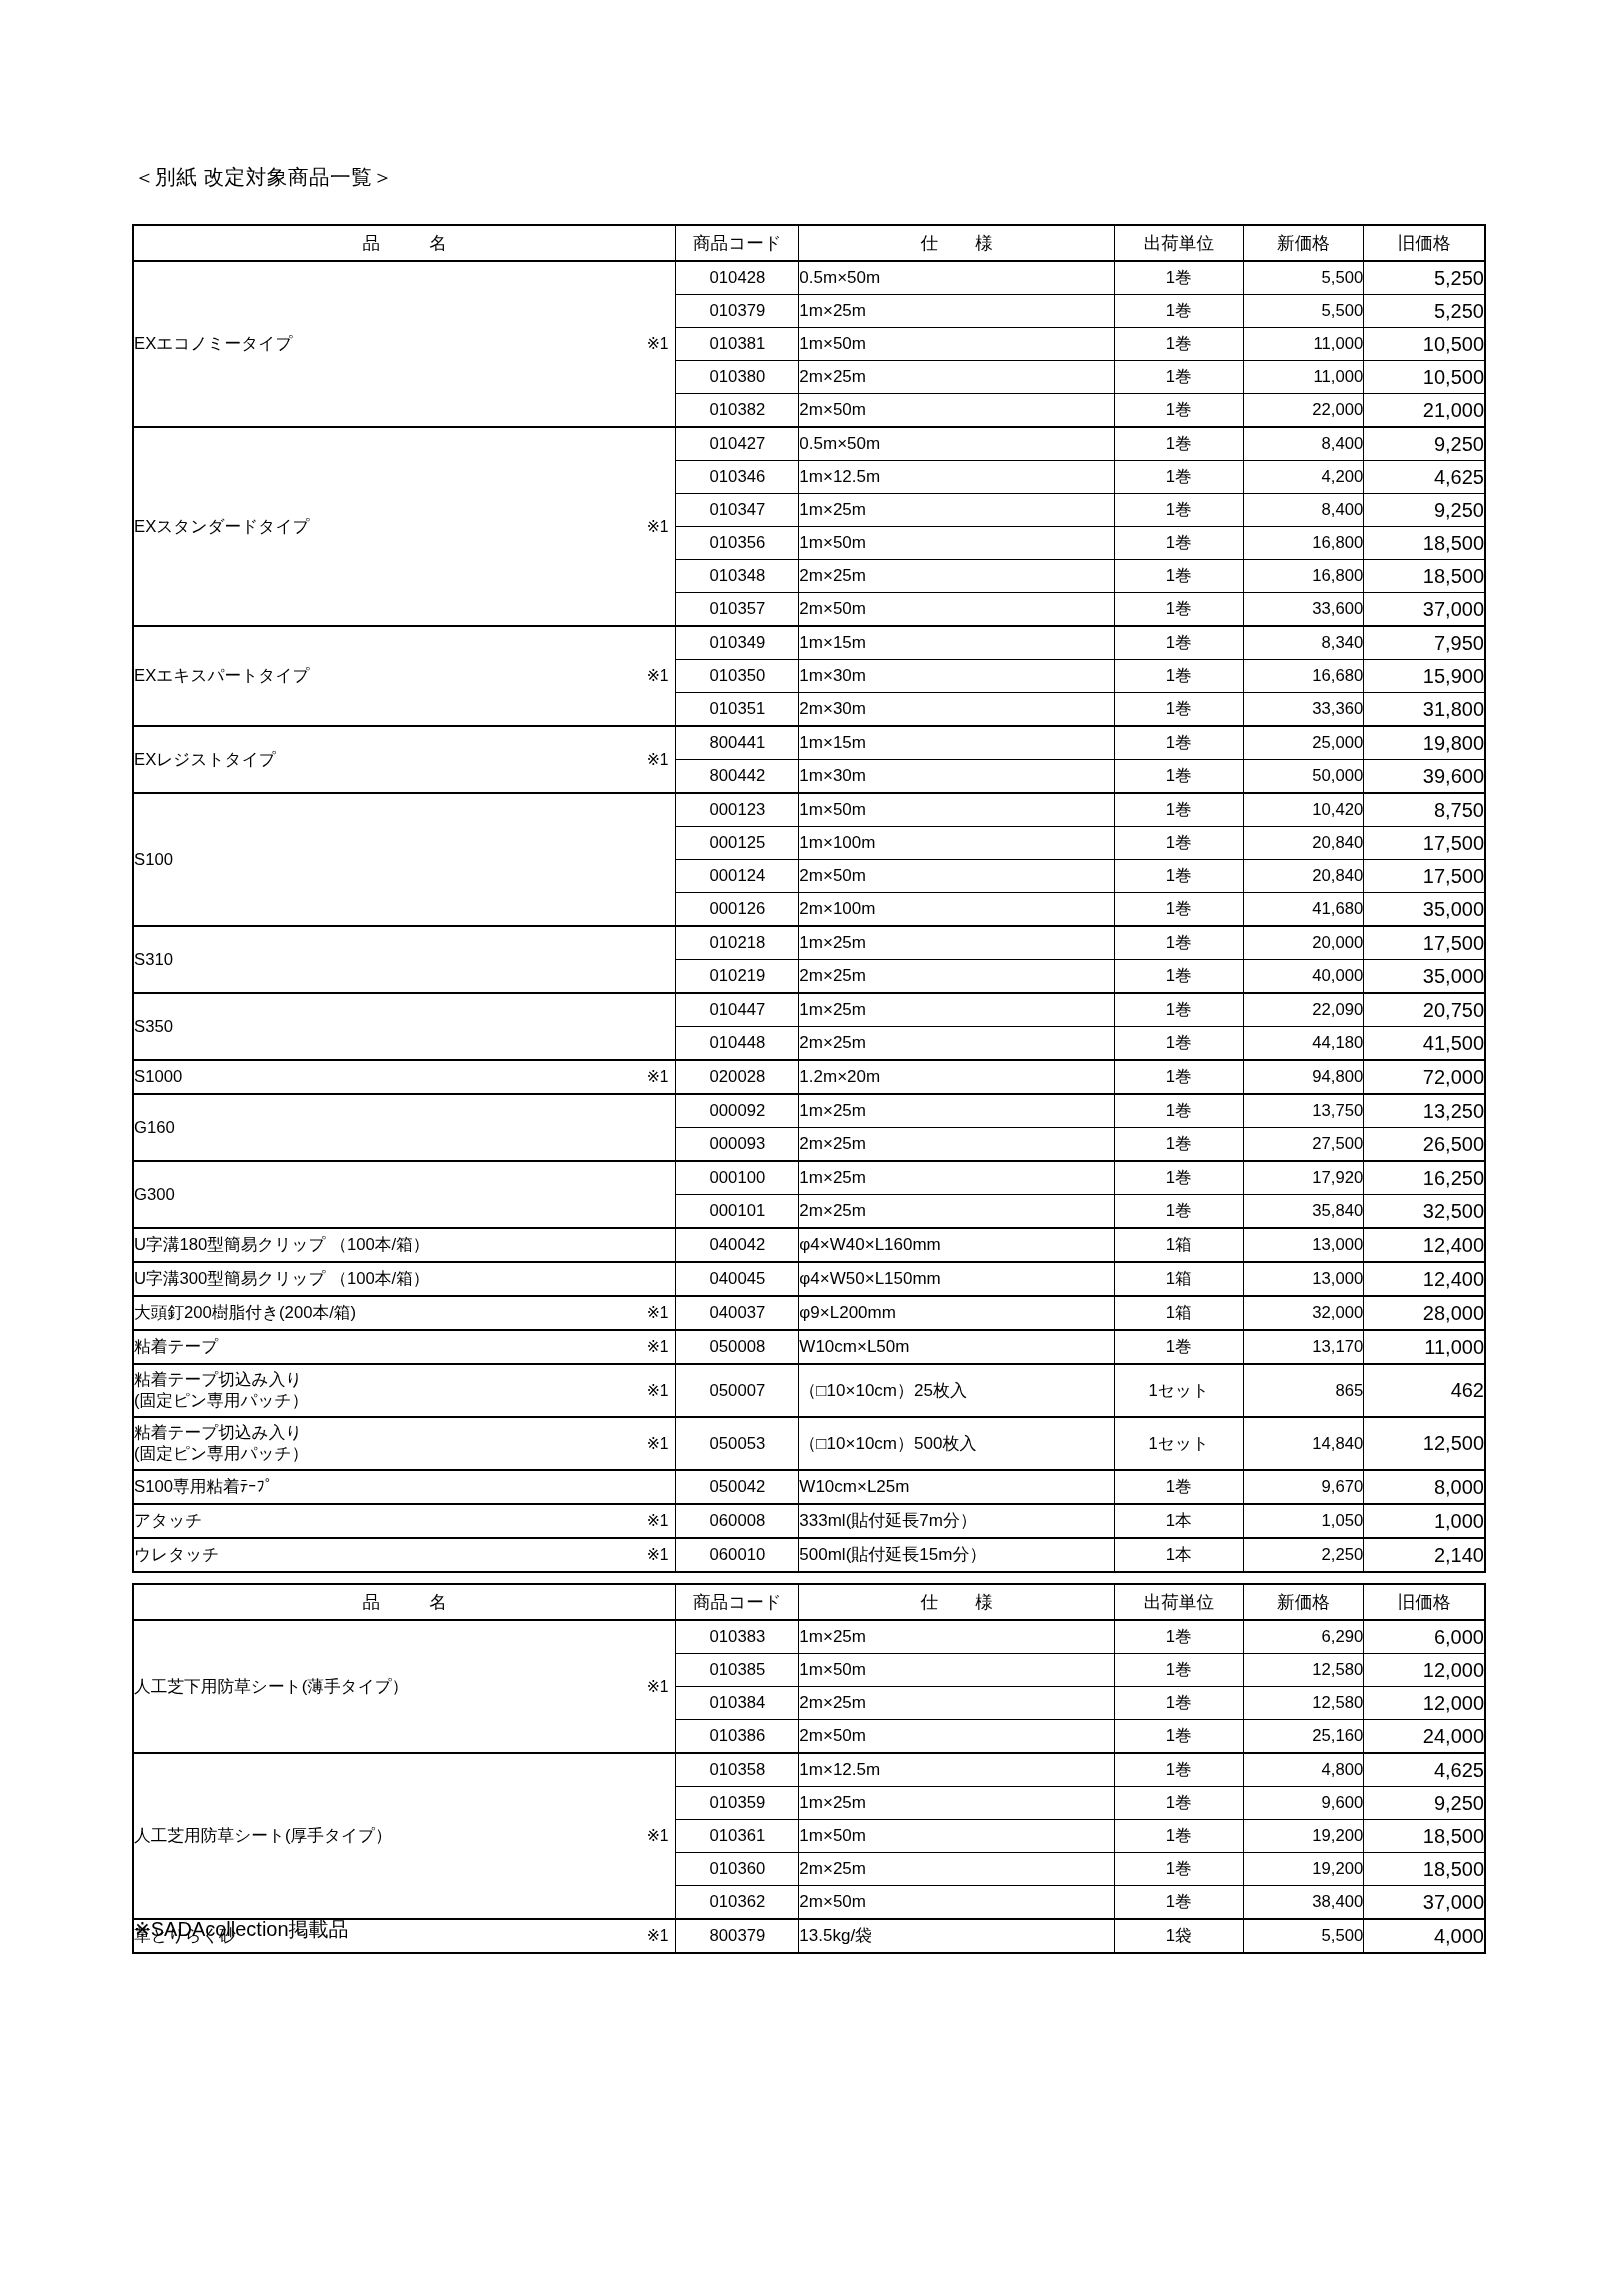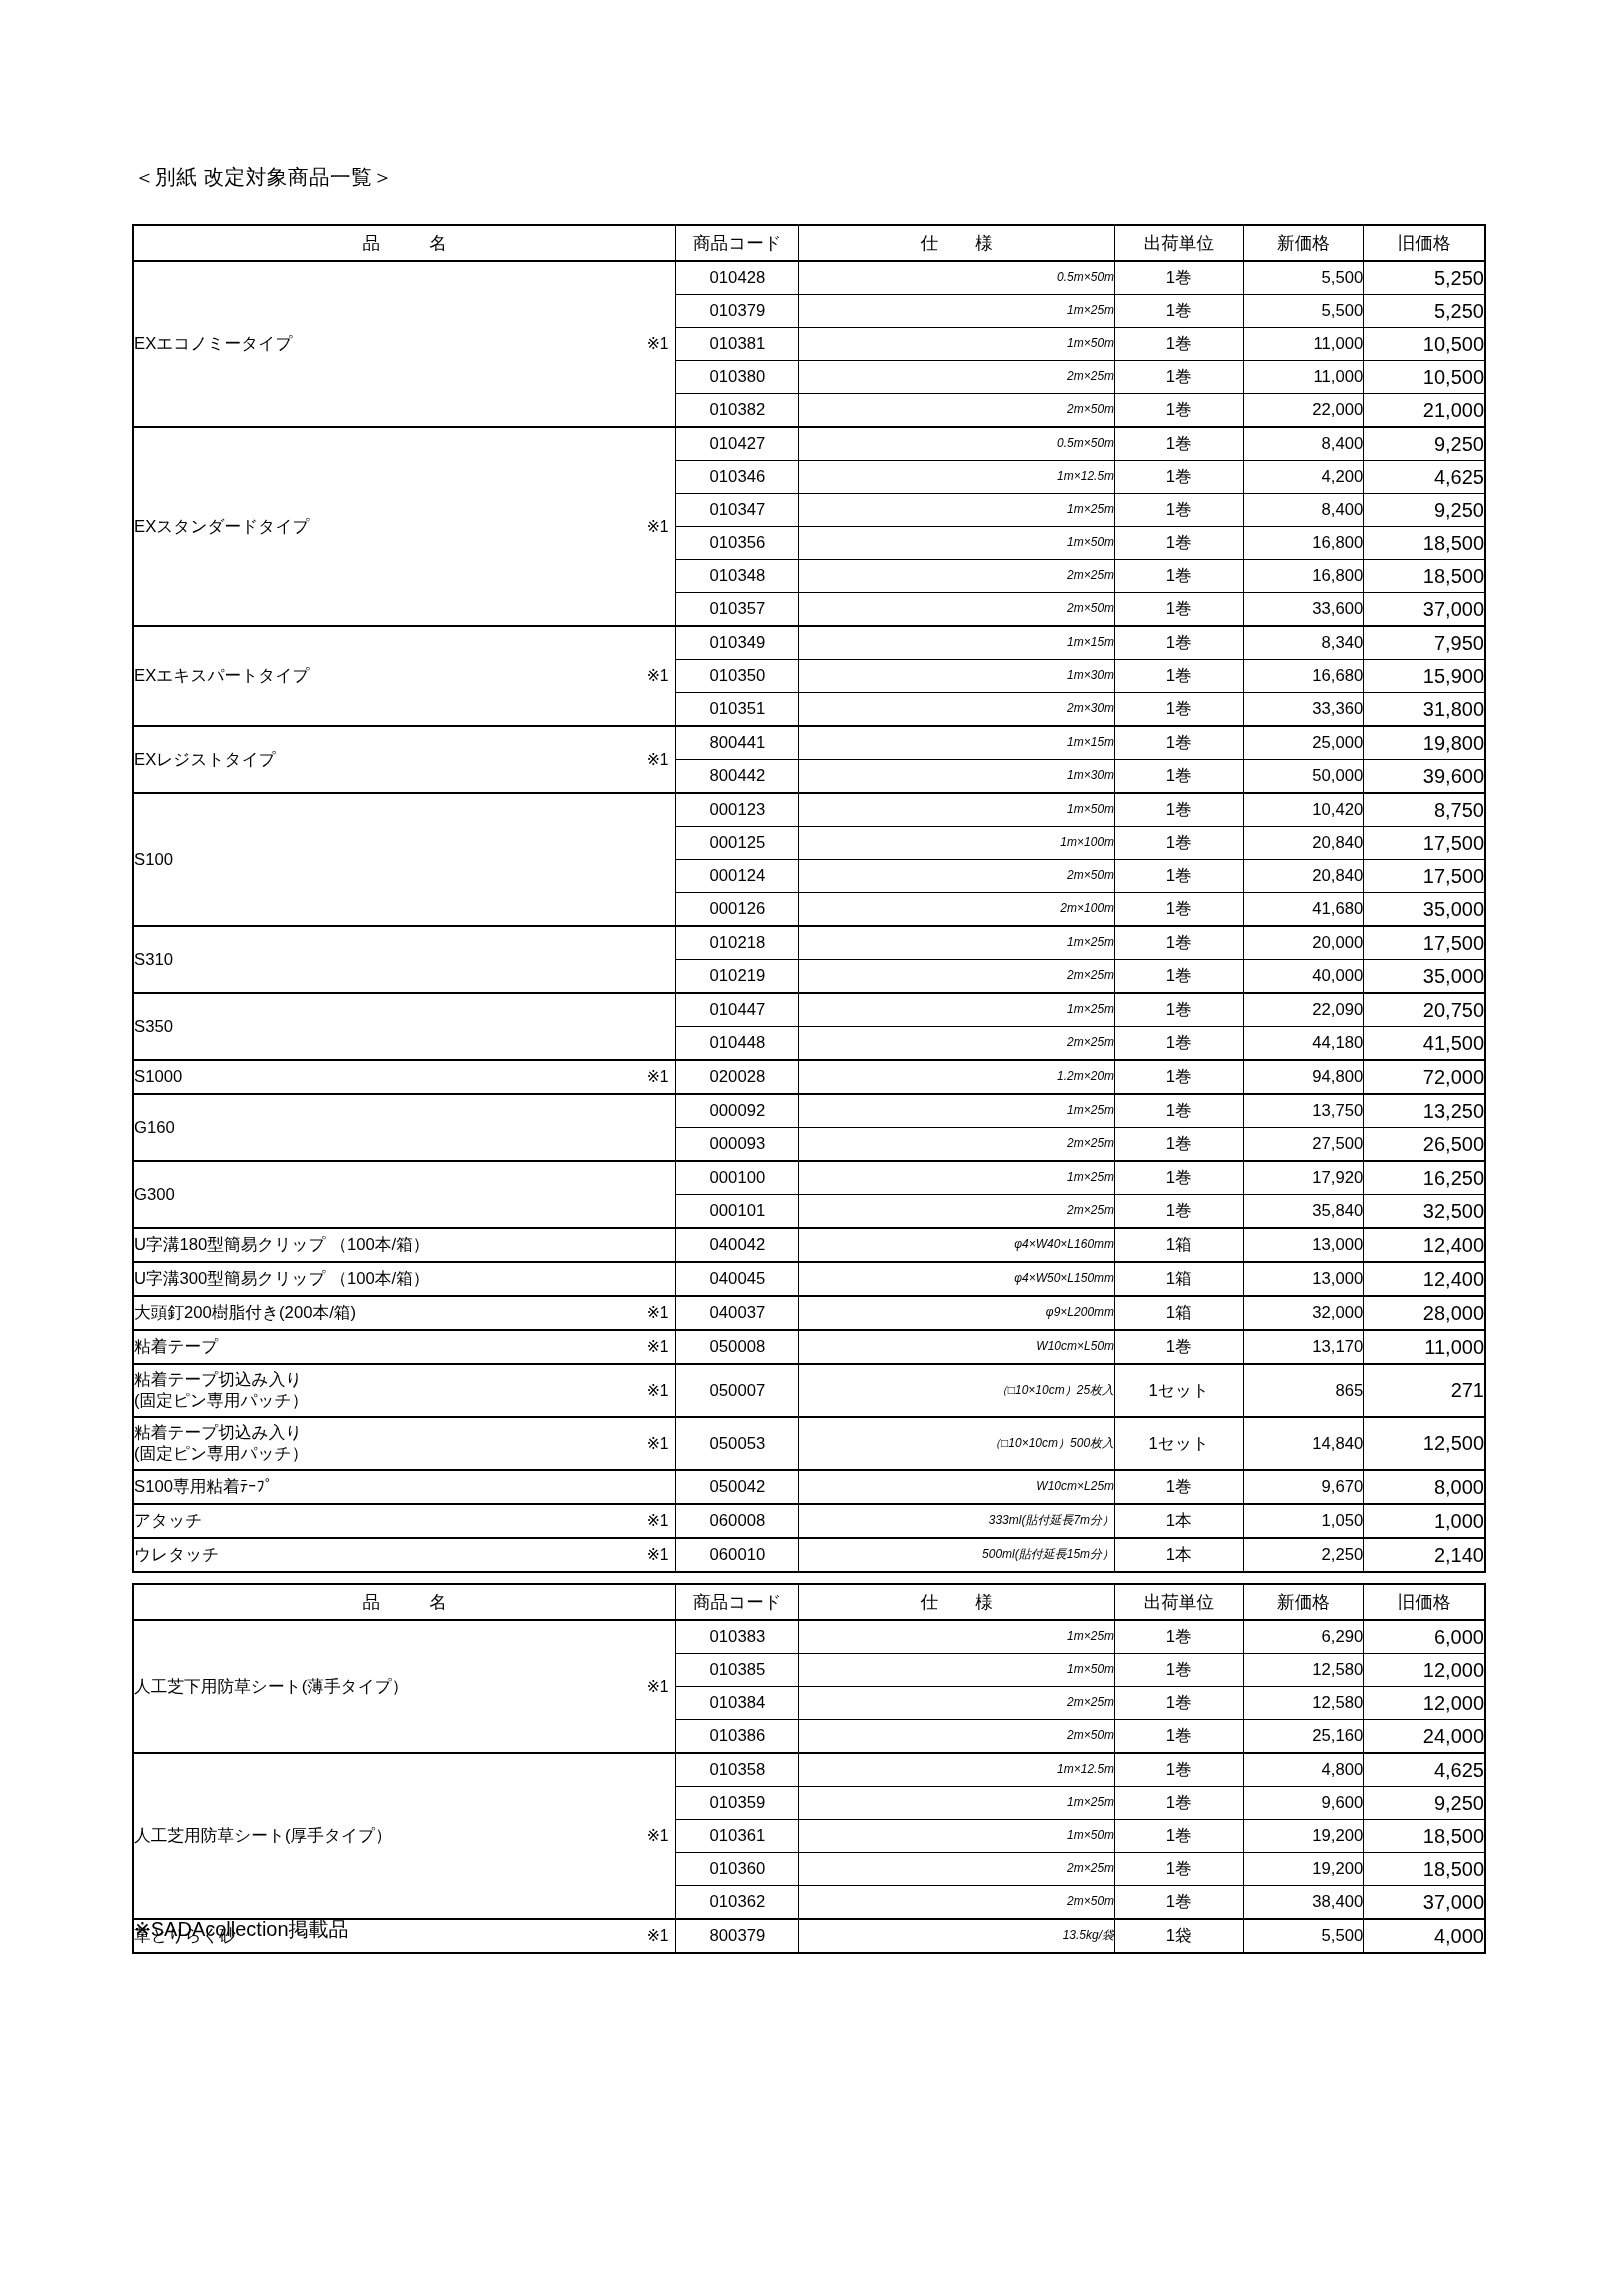"0.5m×50m" td.spec-cell { font-size: 12px -> 17px; font-style: italic -> none; text-align: right -> left }
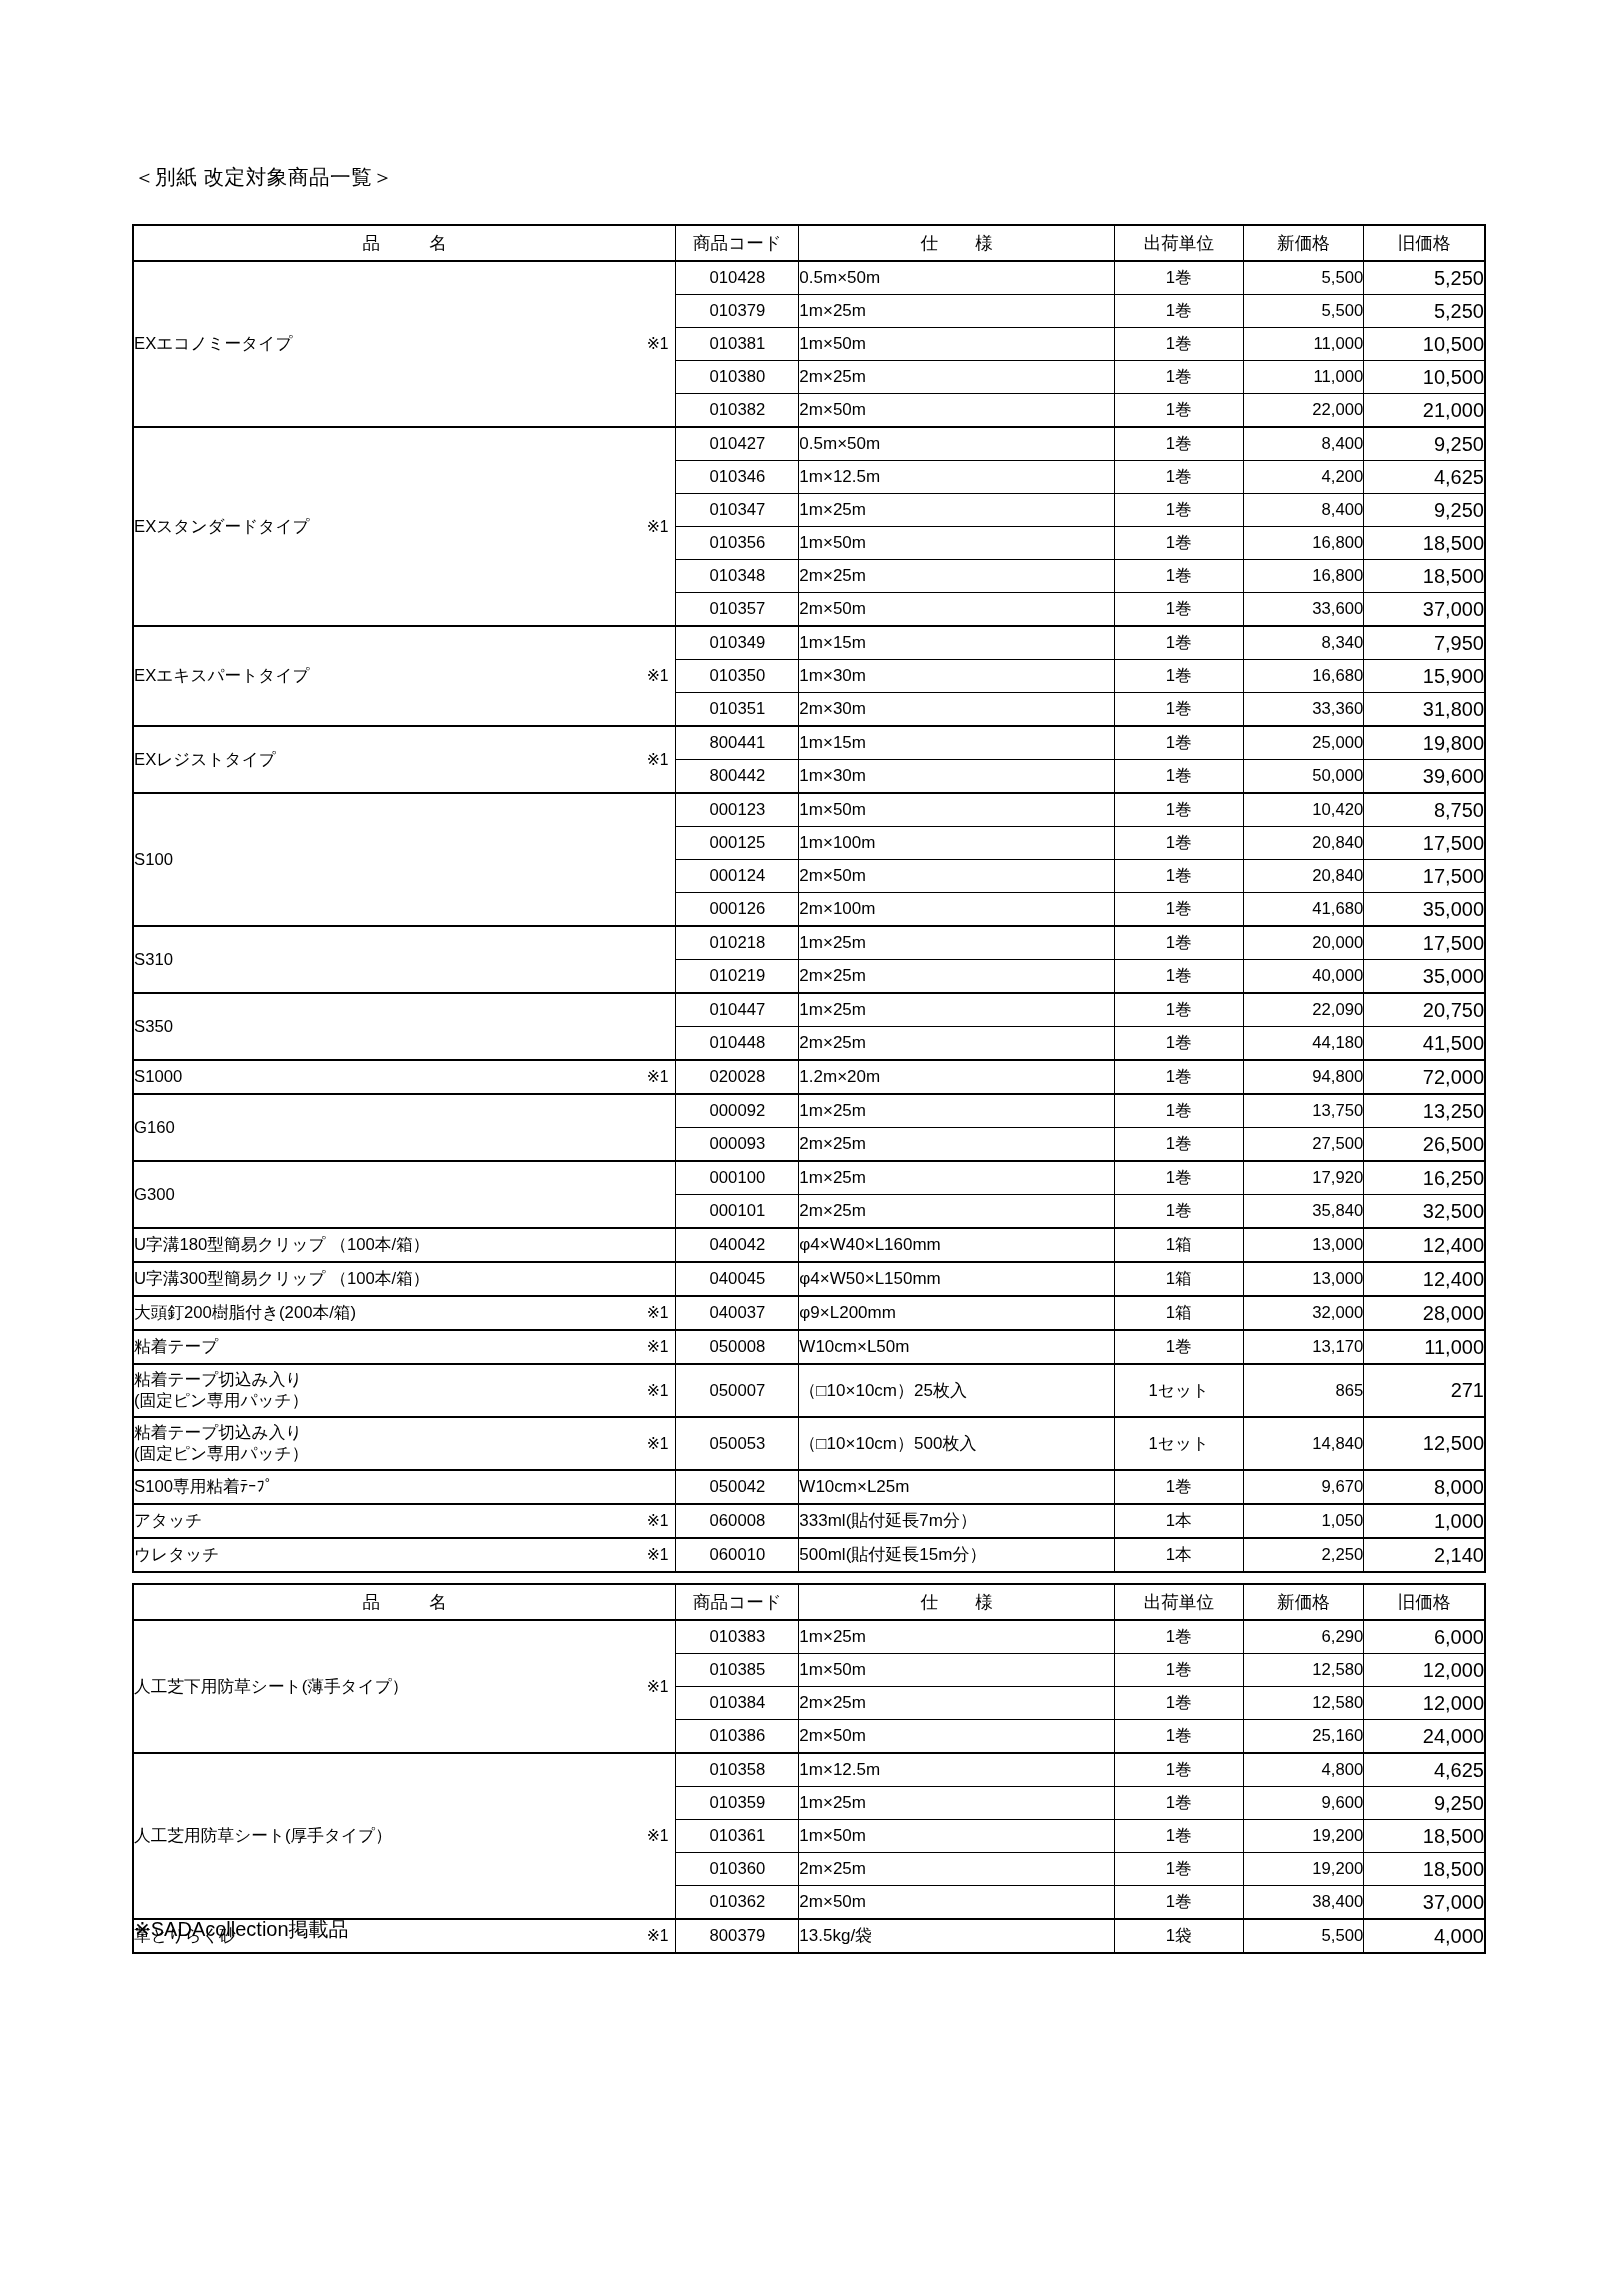"271" td.oldp-cell { text: 271 -> 462 }
